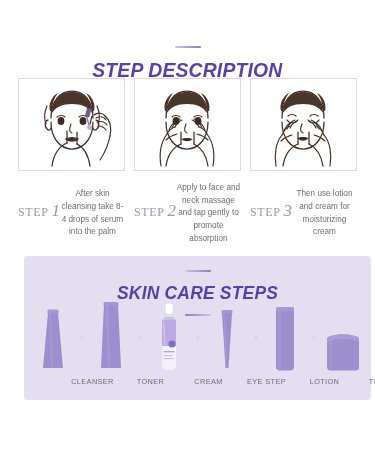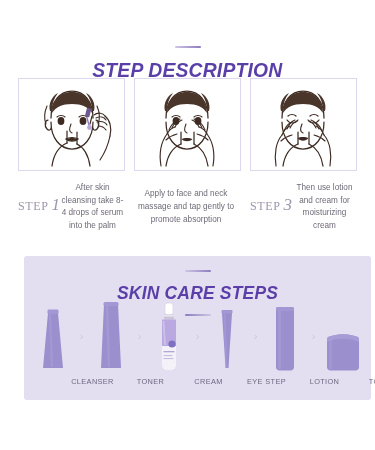"STEP 2" div.steplabel { html: none -> <div> <span>STEP</span><span>2</span> </div> }
